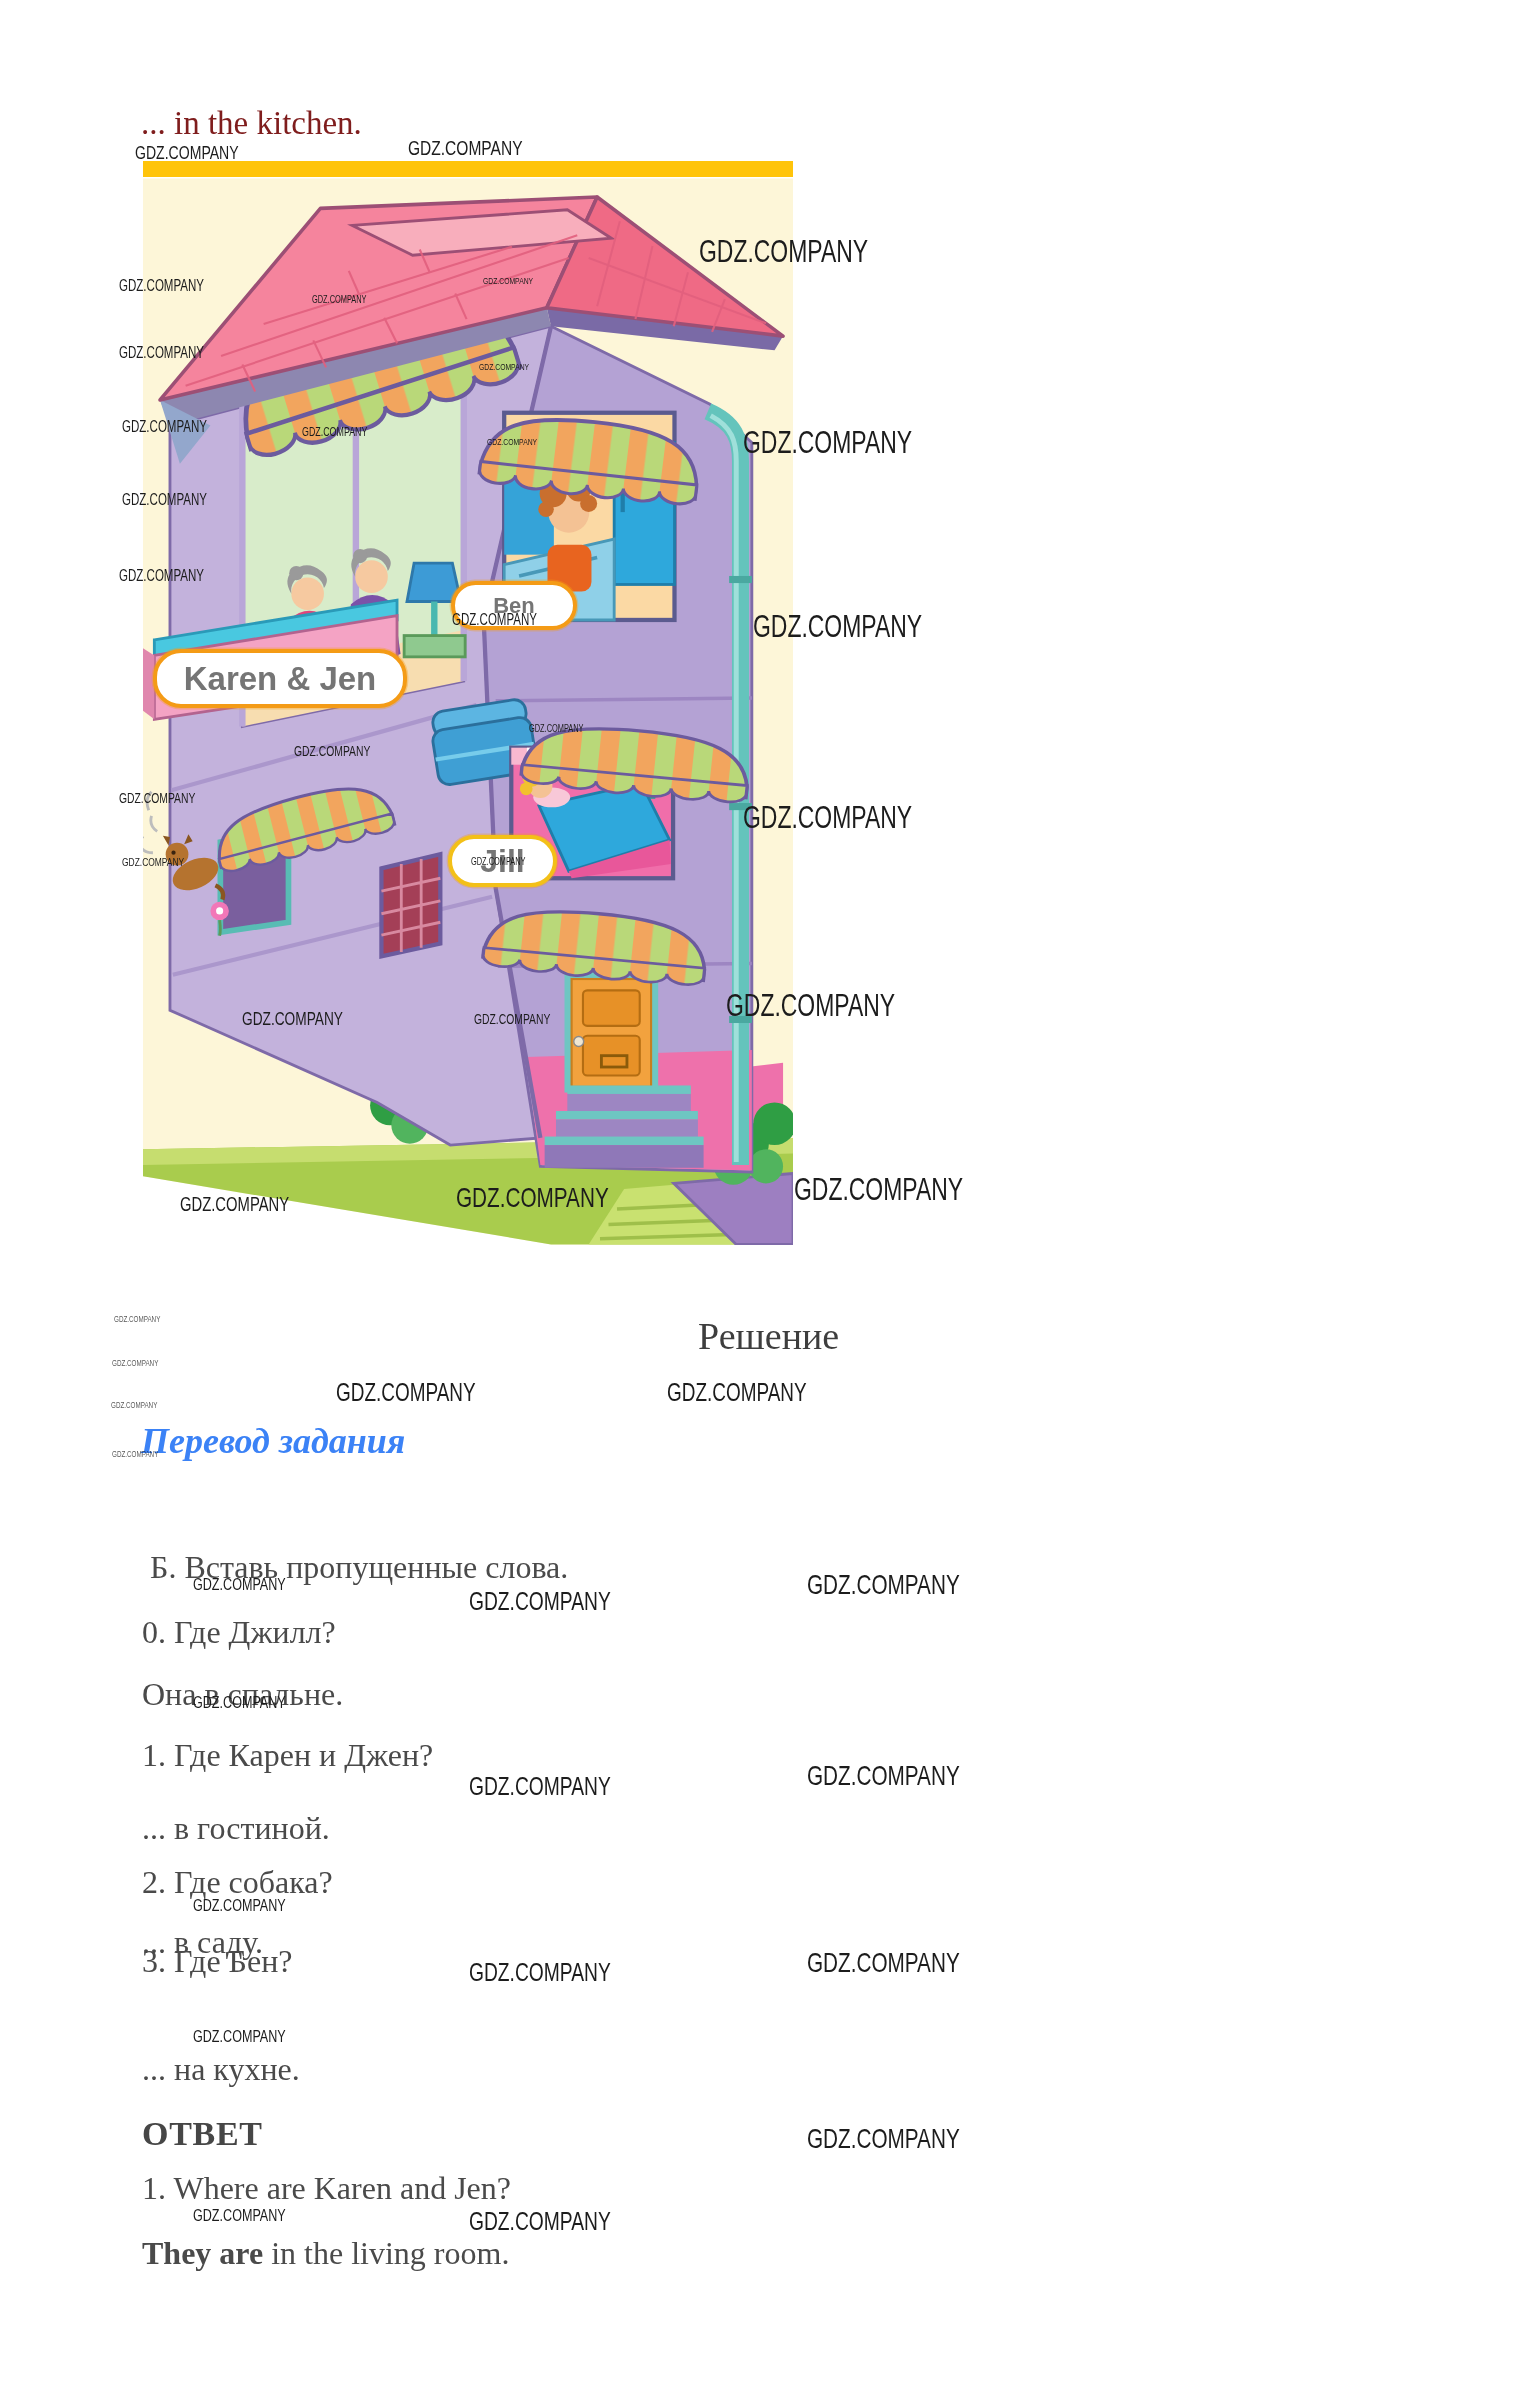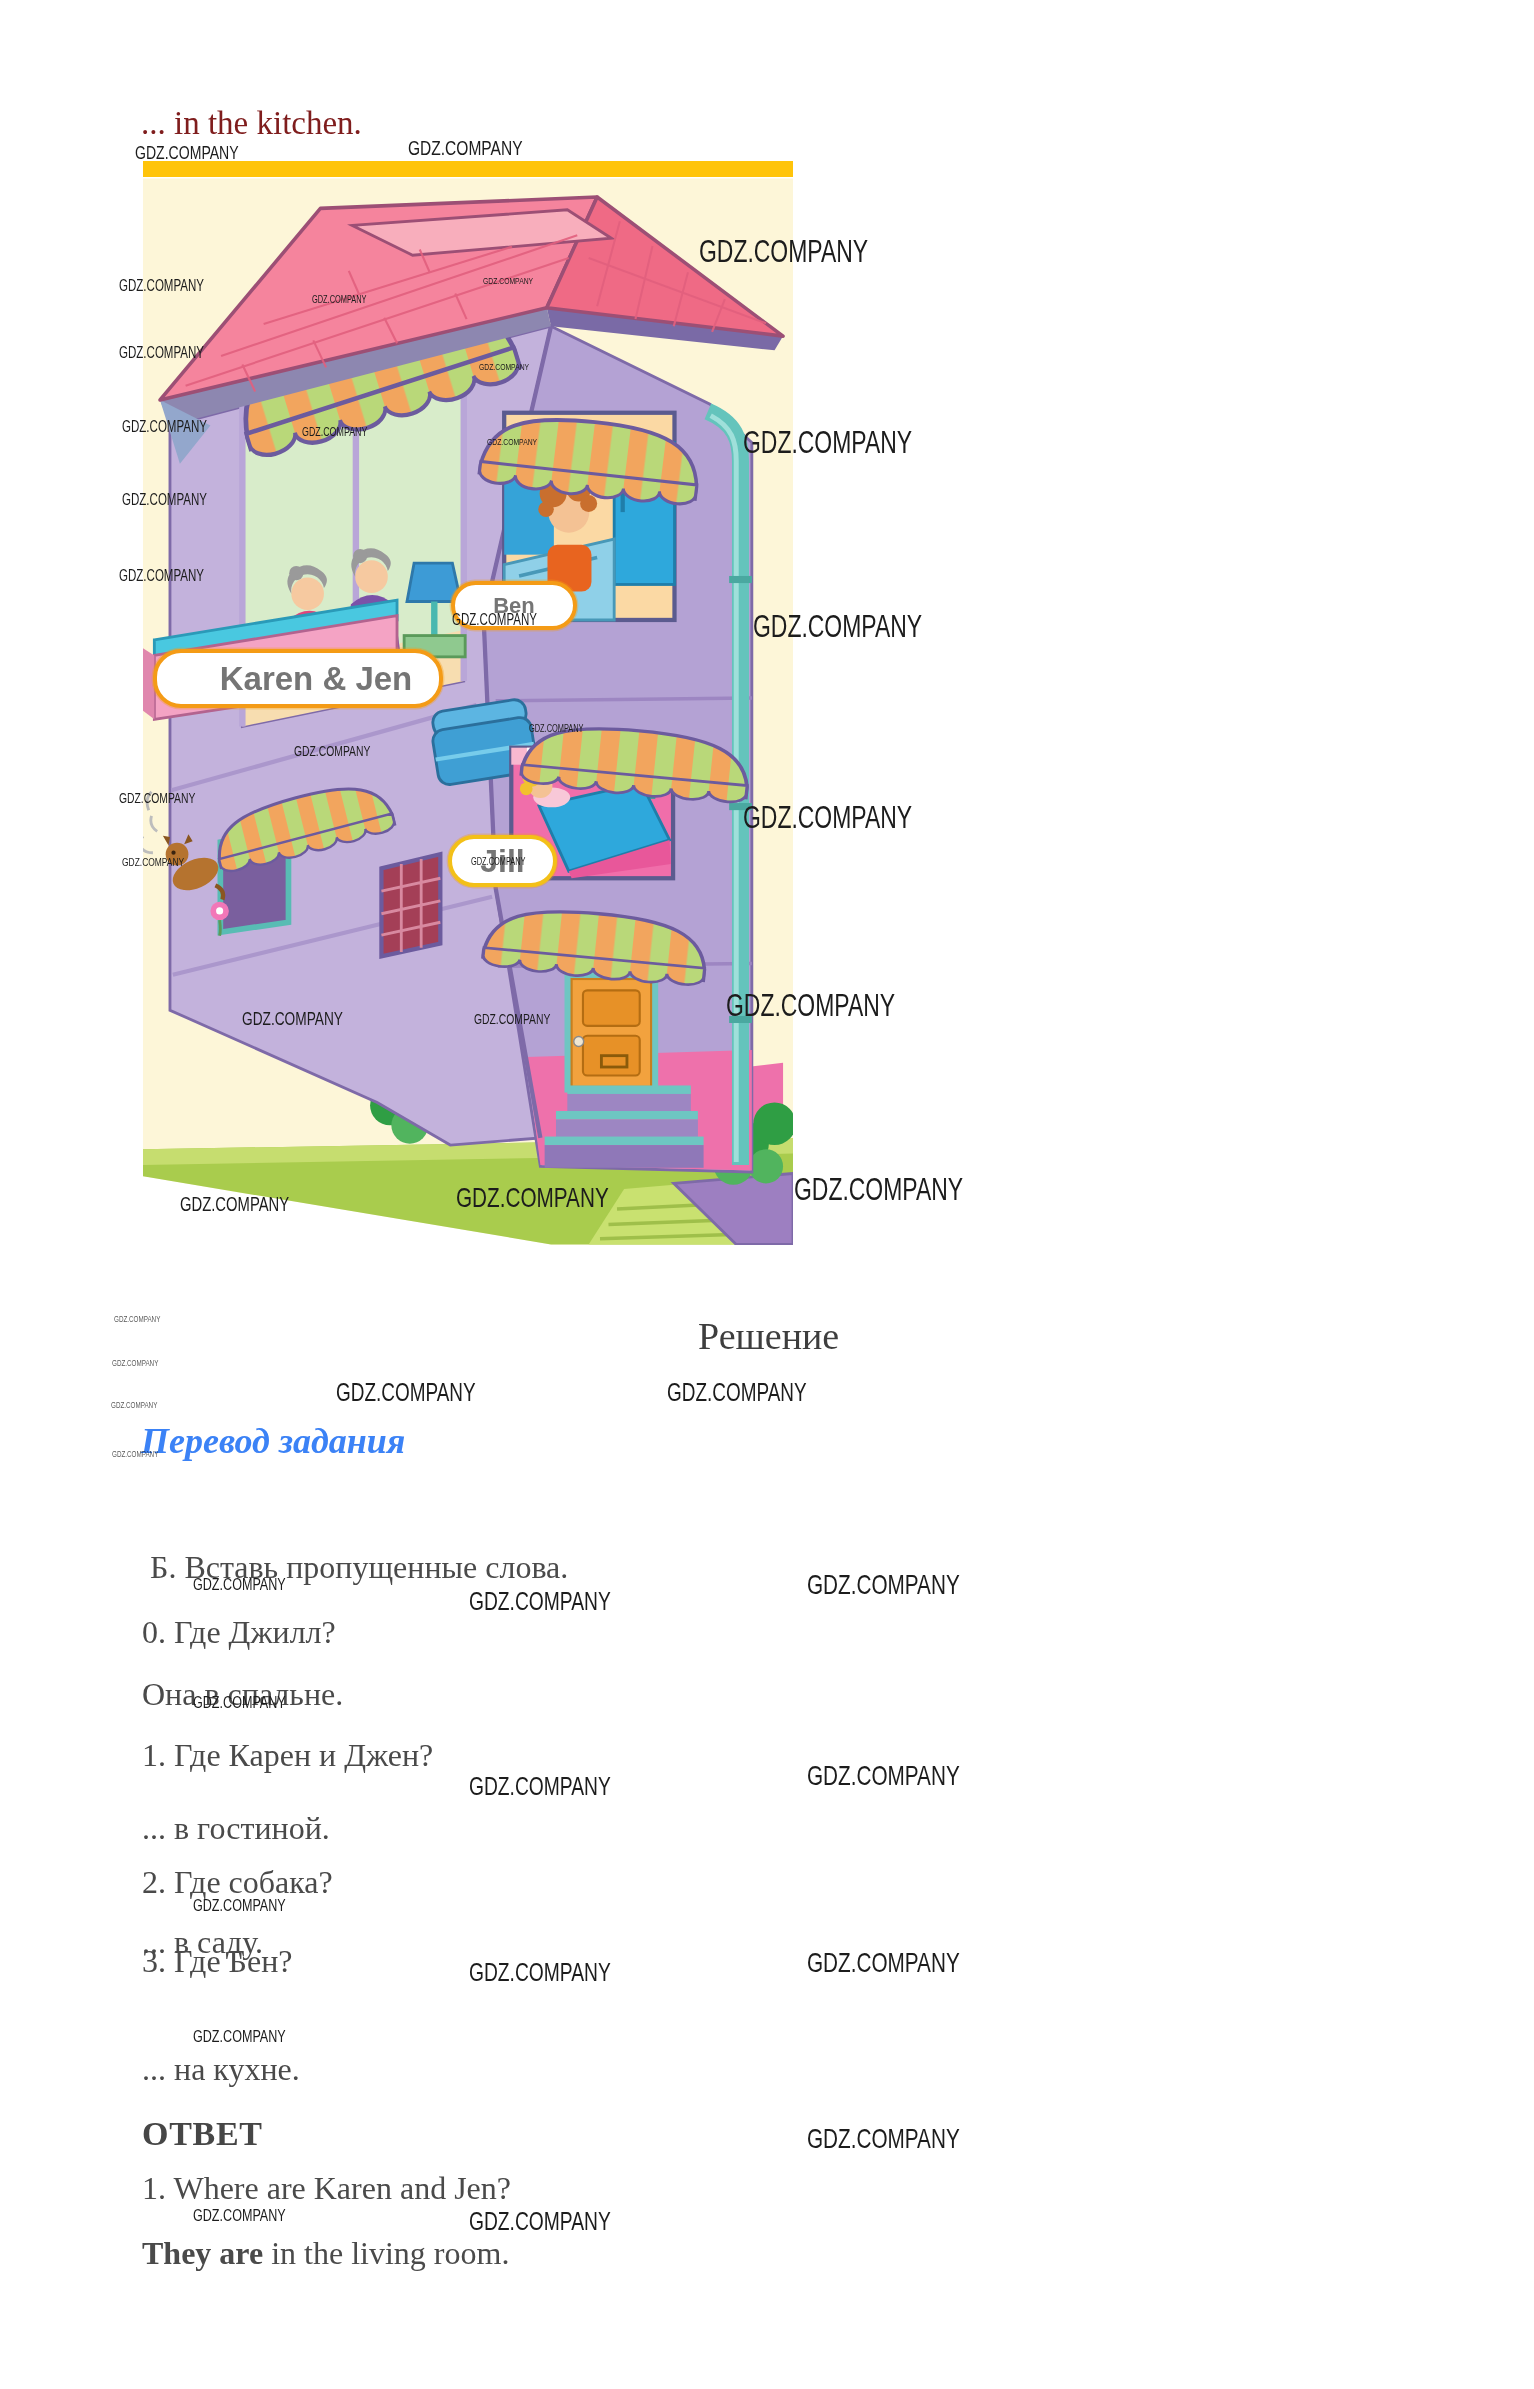"Karen & Jen" #pill-kj { padding-left: 36px -> none }
